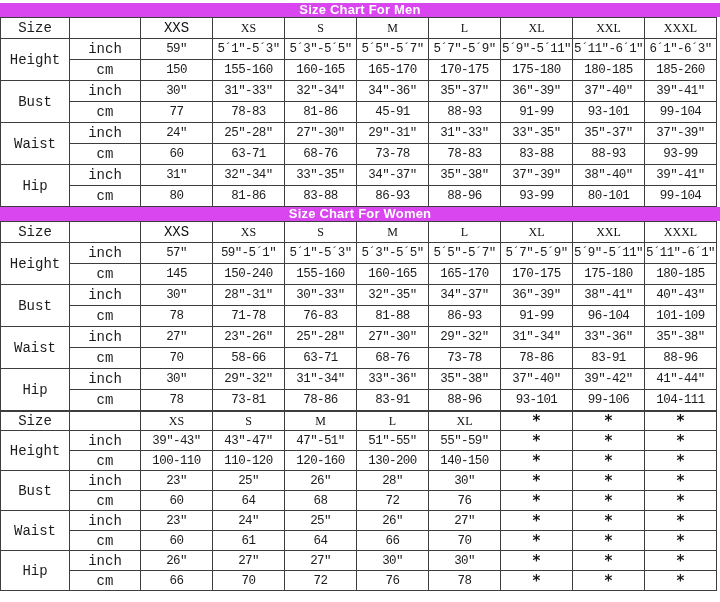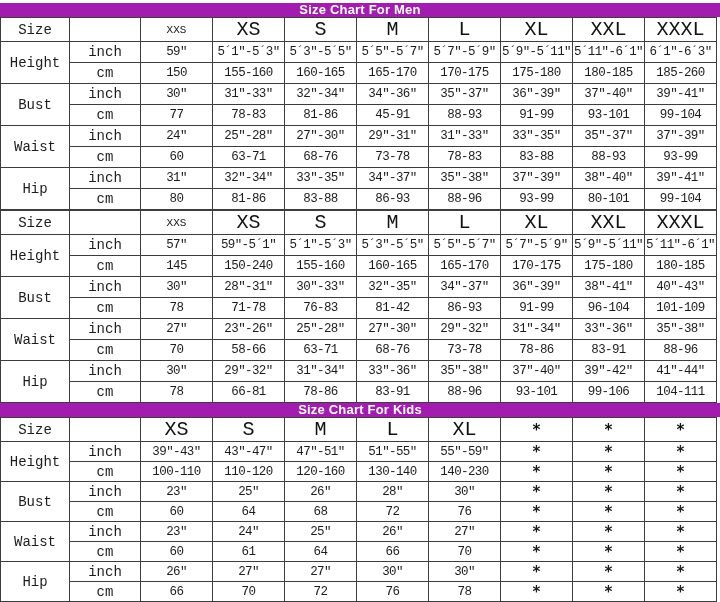"Size Chart For Men" .title-bar { background: #a21caf -> #d946ef }
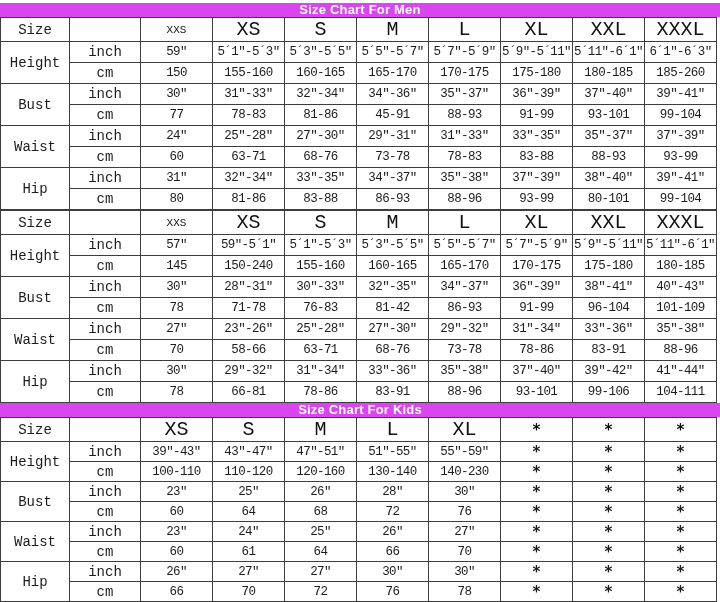"XXS" td.head.xxs { font-size: 11px -> 14px }
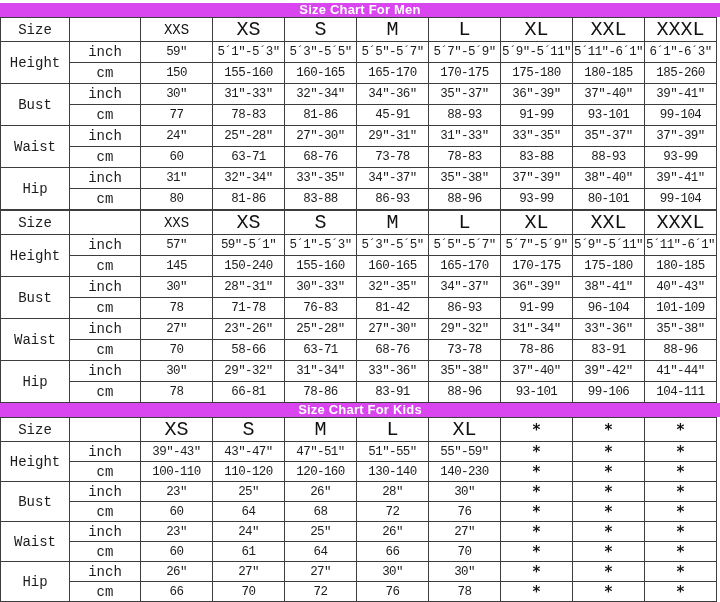"XS" td.head { font-family: Liberation Mono, monospace -> Liberation Serif, serif; font-size: 20px -> 12px }
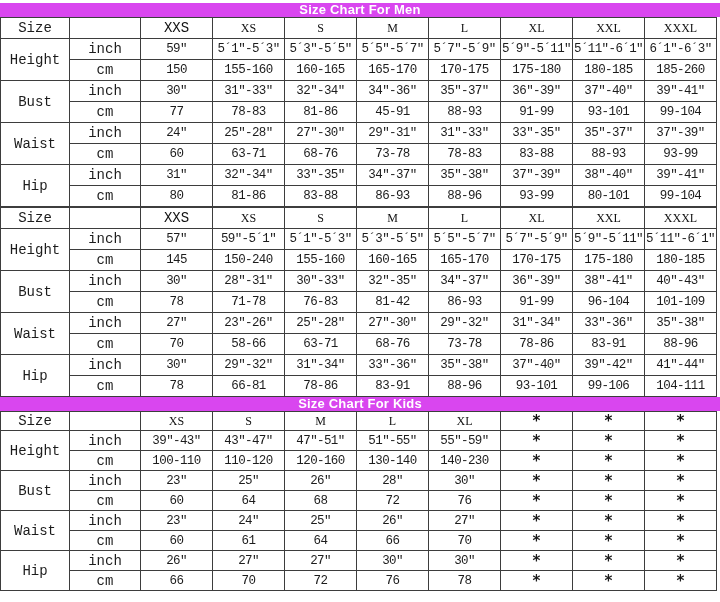"Size Chart For Women" div.title-bar { html: none -> <div> <span>Size Chart For Women</span> </div> }
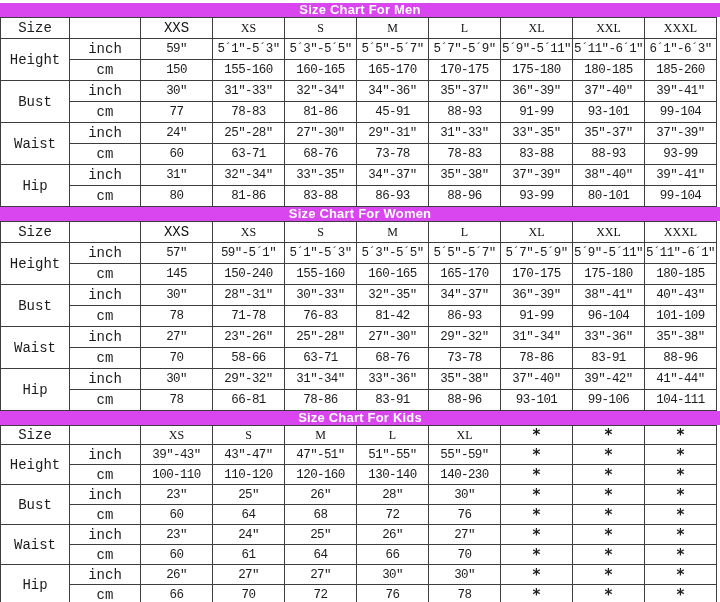"81-42" td.val { text: 81-42 -> 81-88 }
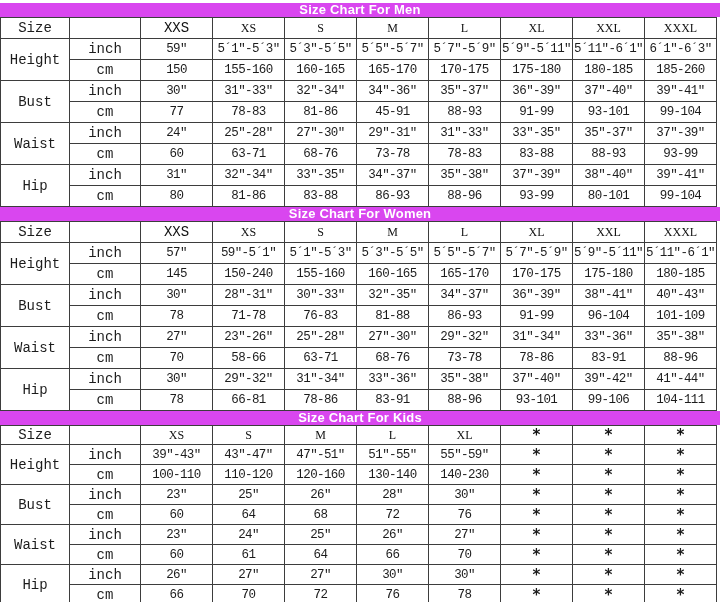"66-81" td.val { text: 66-81 -> 73-81 }
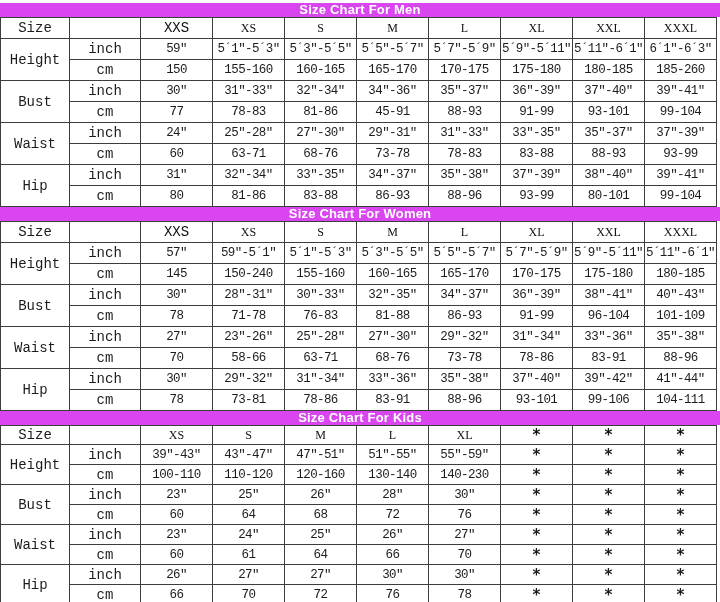"Size Chart For Kids" div.title-bar { html: <div> <span>Size Chart For Kids</span> </div> -> none }
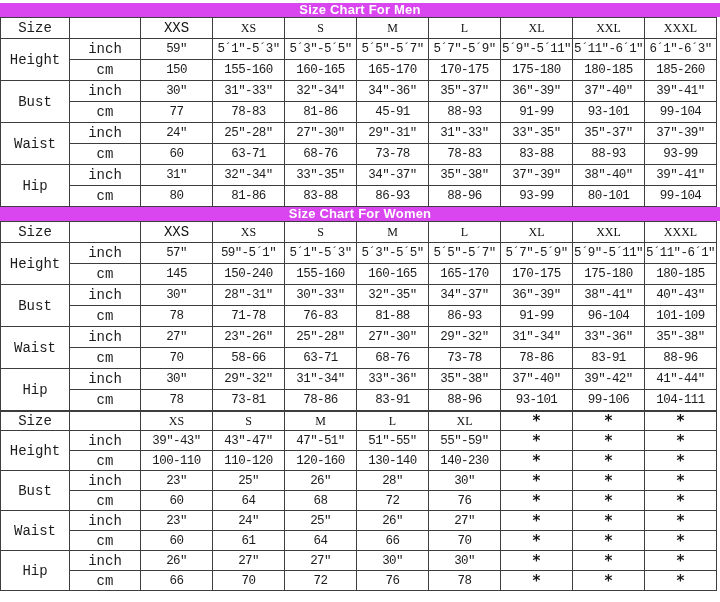"130-140" td.val { text: 130-140 -> 130-200 }
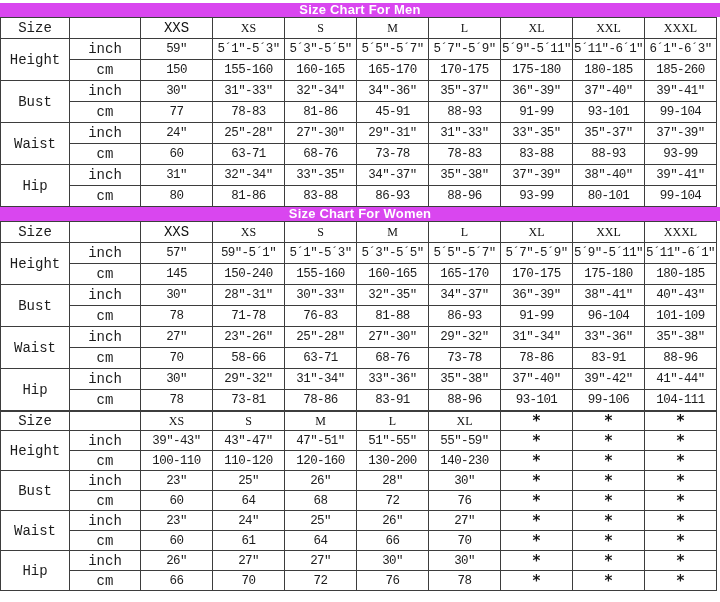"140-230" td.val { text: 140-230 -> 140-150 }
